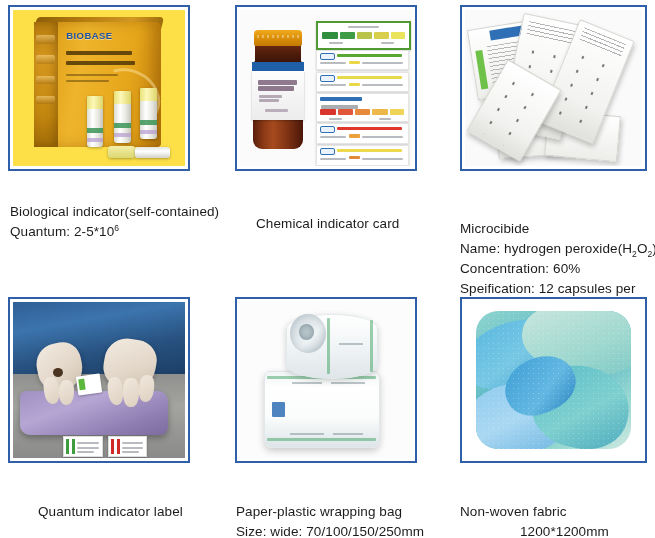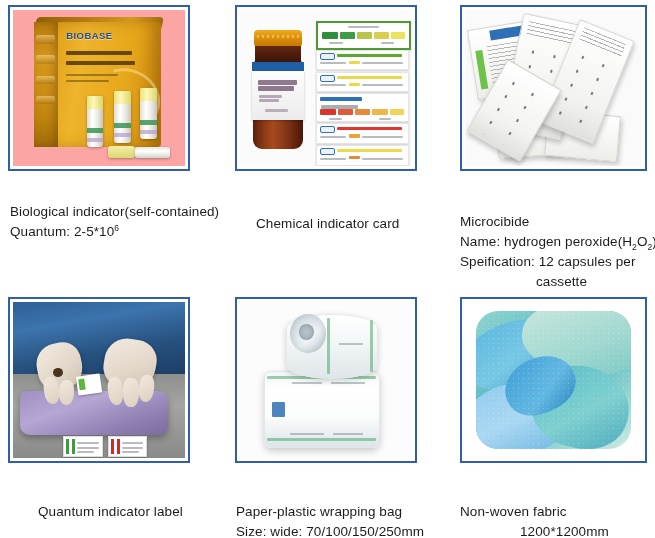"BIOBASE" .img1 { background: #fca5a5 -> #fde047 }
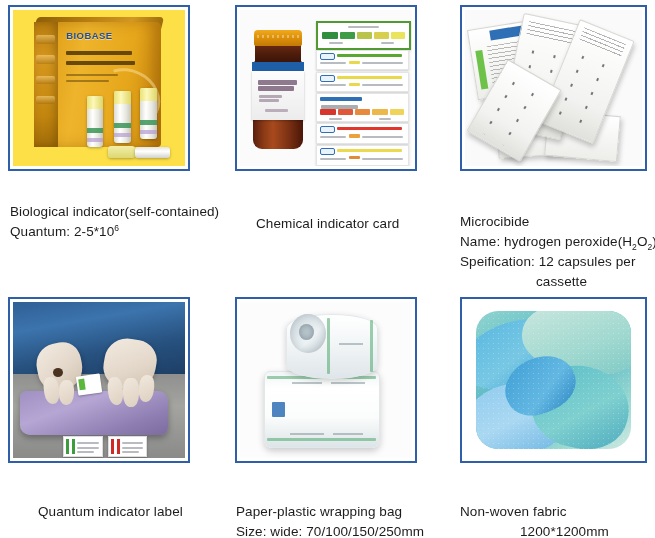"Microcibide" div.cell { top: 192px -> 199px }
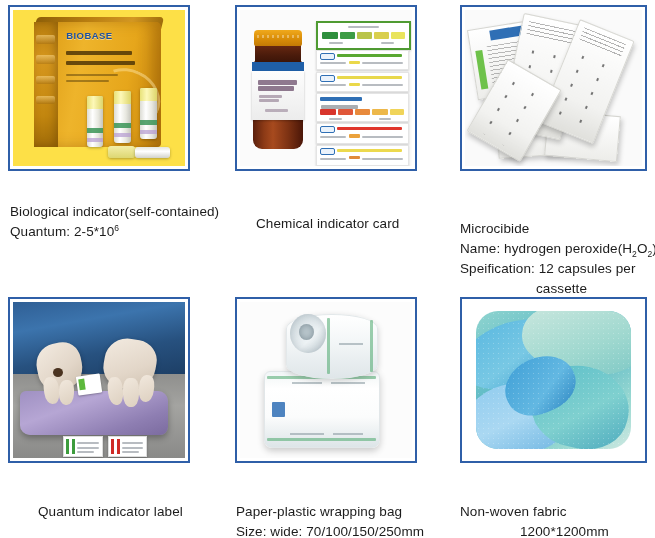"Concentration: 60%" div.line { html: none -> <div>Concentration: 60%</div> }
